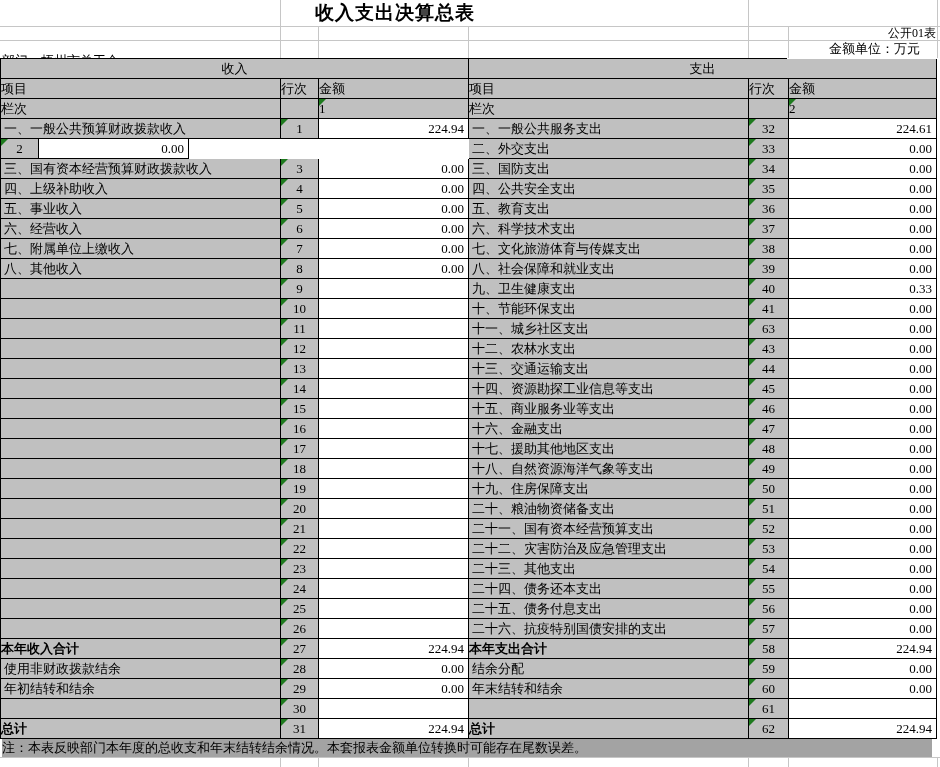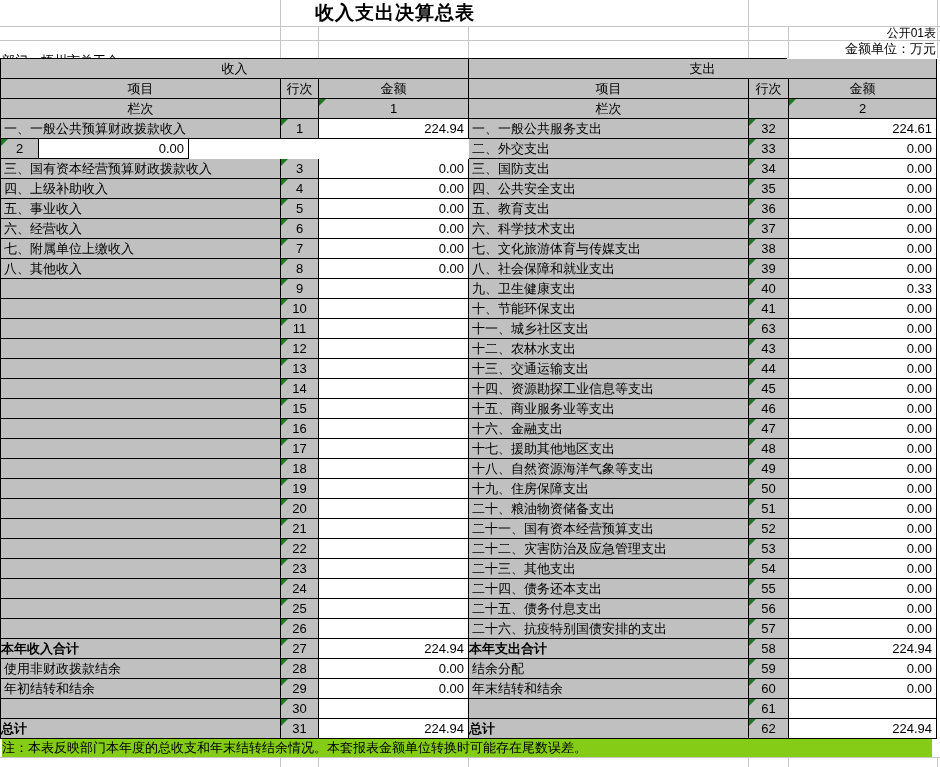"收入支出决算总表" .sheet { font-family: none -> Liberation Serif, serif }
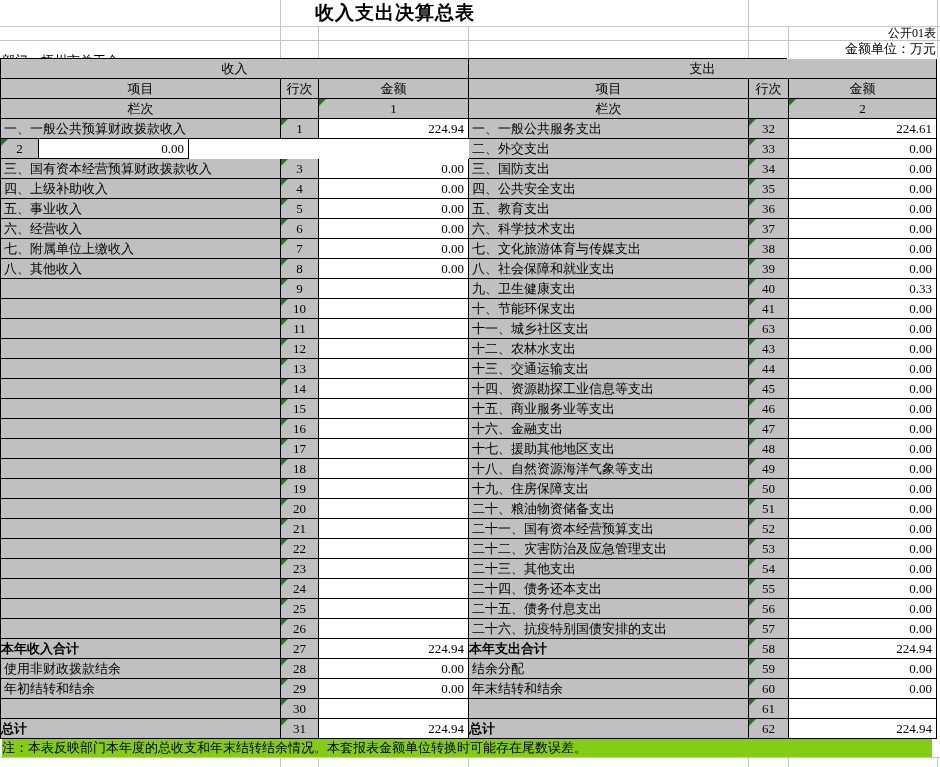"金额单位：万元" .unit { right: 4px -> 20px }
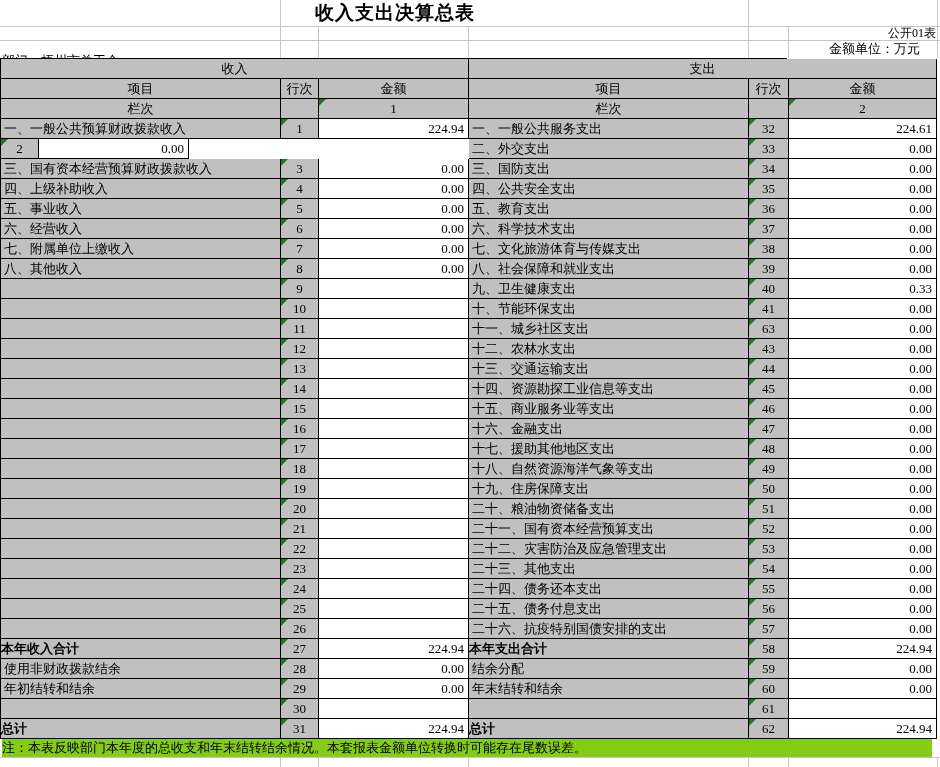"项目" .hd { text-align: center -> left }
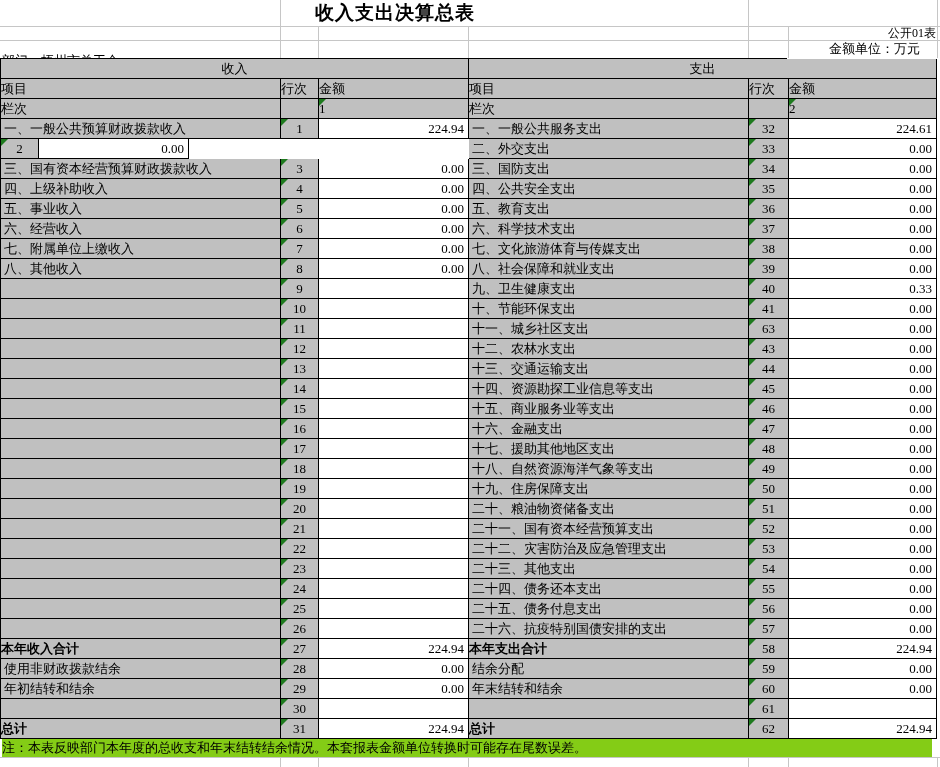"注：本表反映部门本年度的总收支和年末结转结余情况。本套报表金额单位转换时可能存在" .noterow { background: #84cc16 -> #a3a3a3 }
